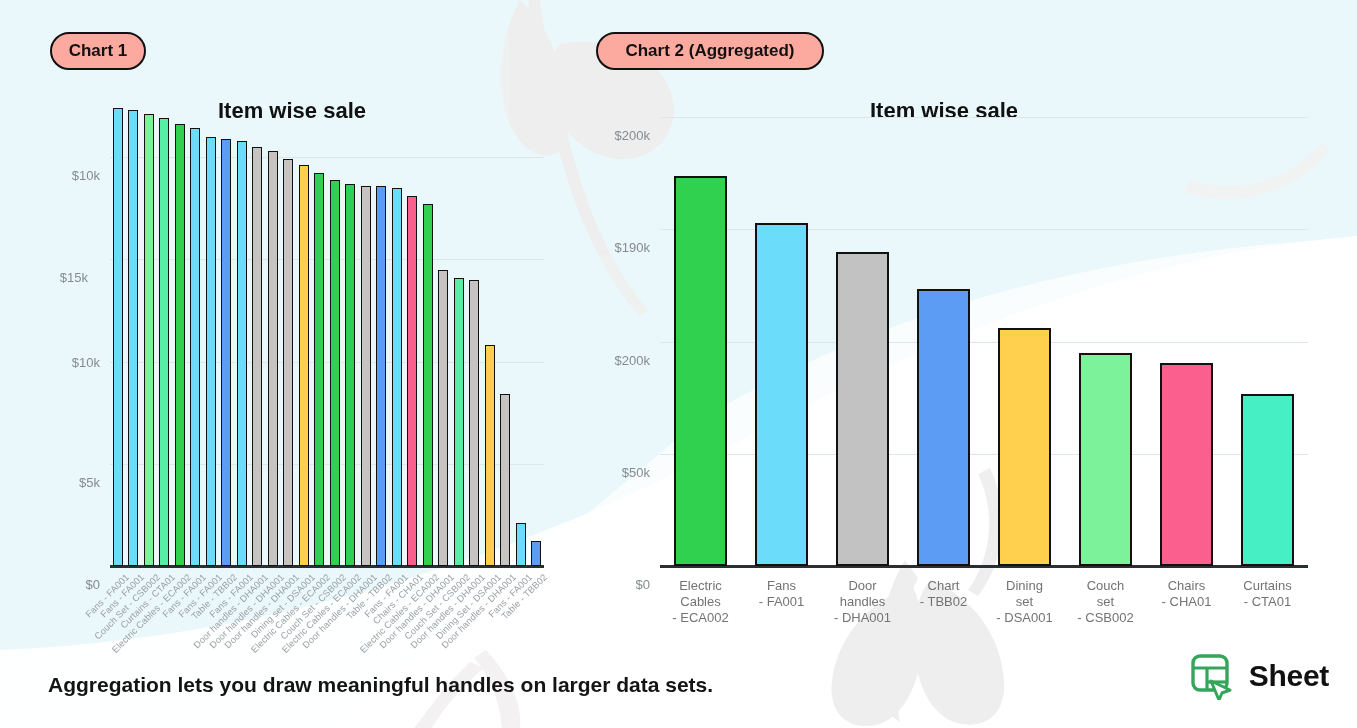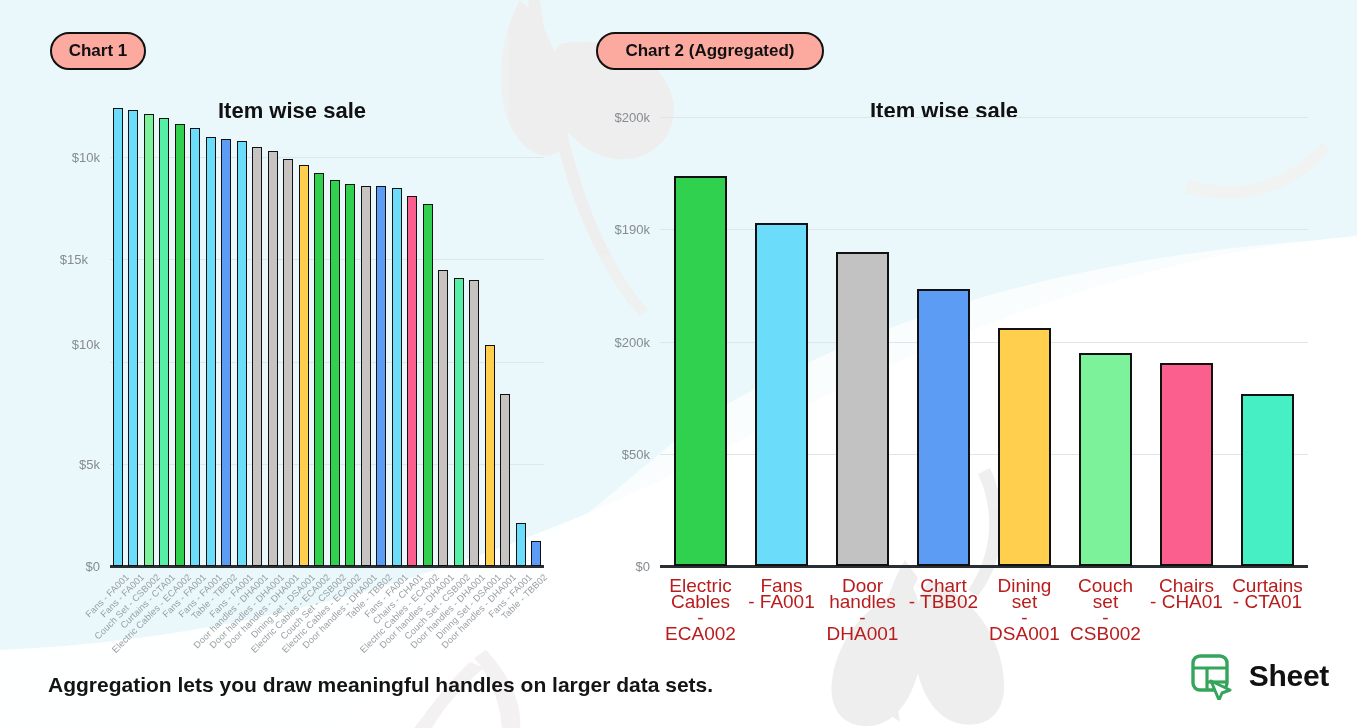"$200k" .ytick { margin-top: none -> 18px }
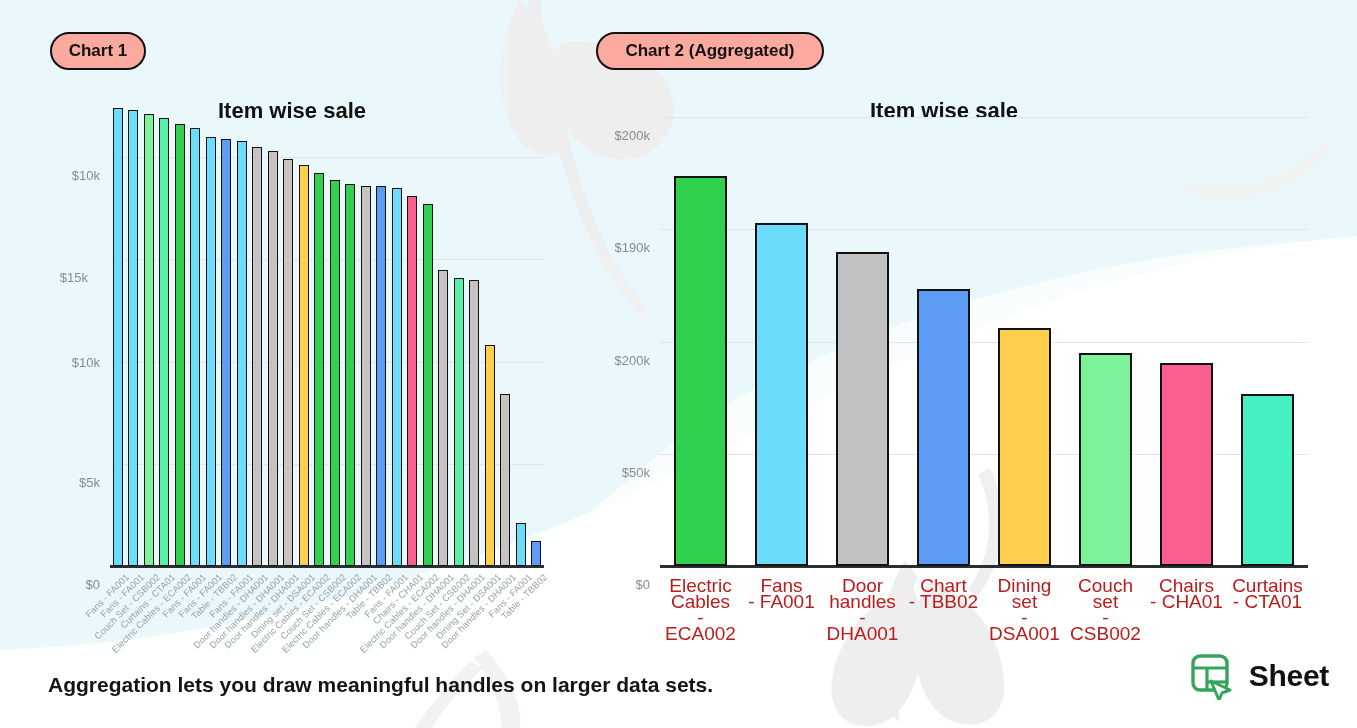"Electric" .xlab2 { color: #b91c1c -> #737373; font-size: 19px -> 13px }
